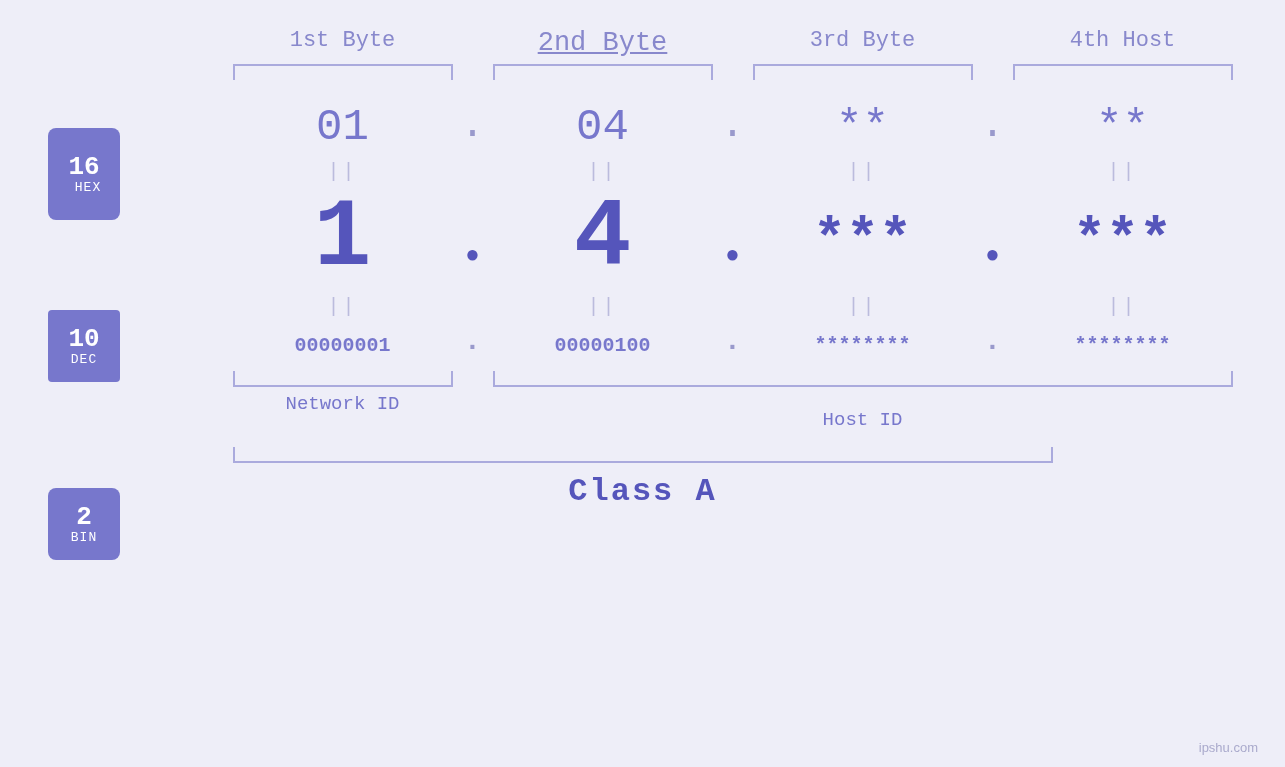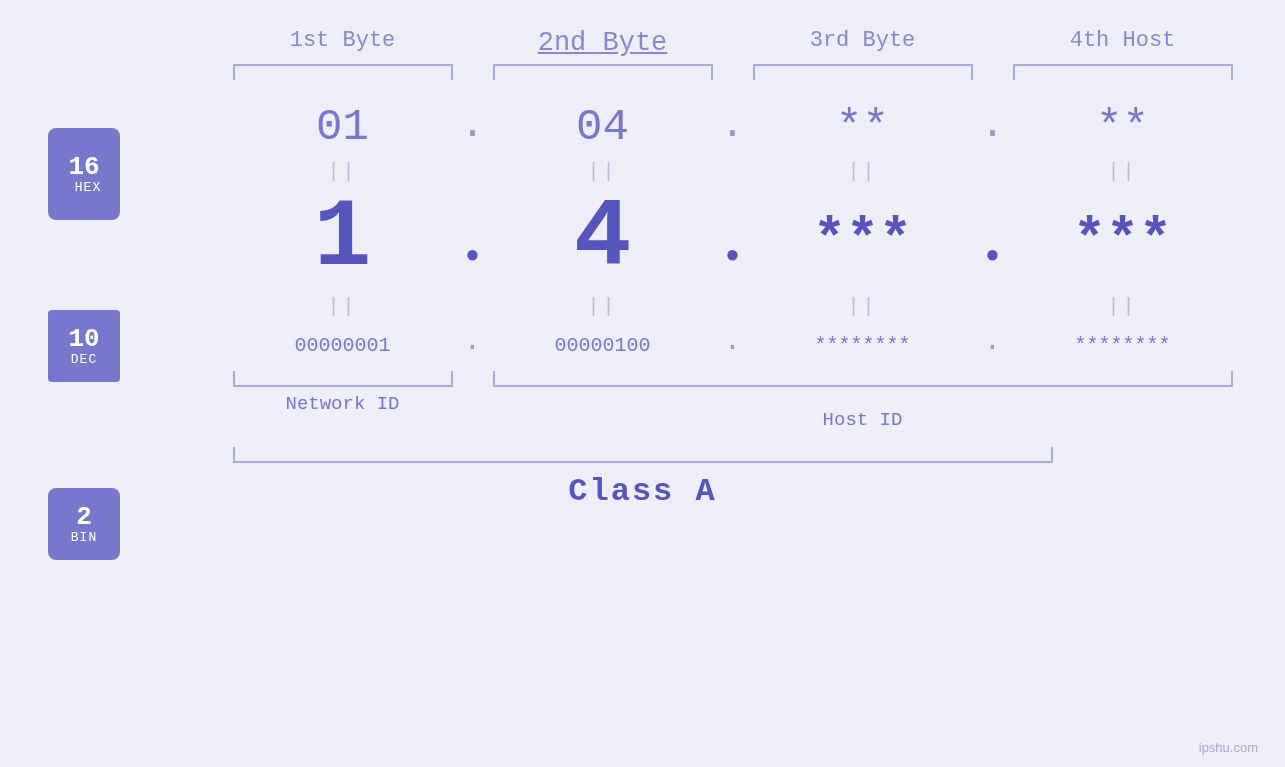"00000001" div { font-weight: none -> bold }
